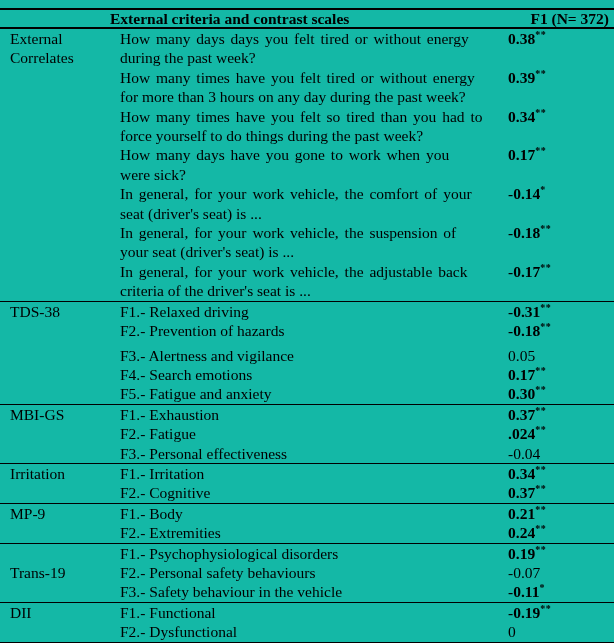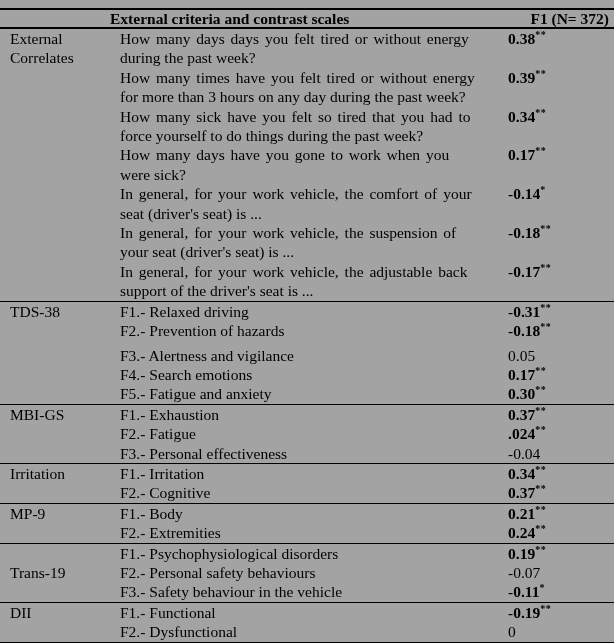"External criteria and contrast scales" #page { background: #a3a3a3 -> #14b8a6 }
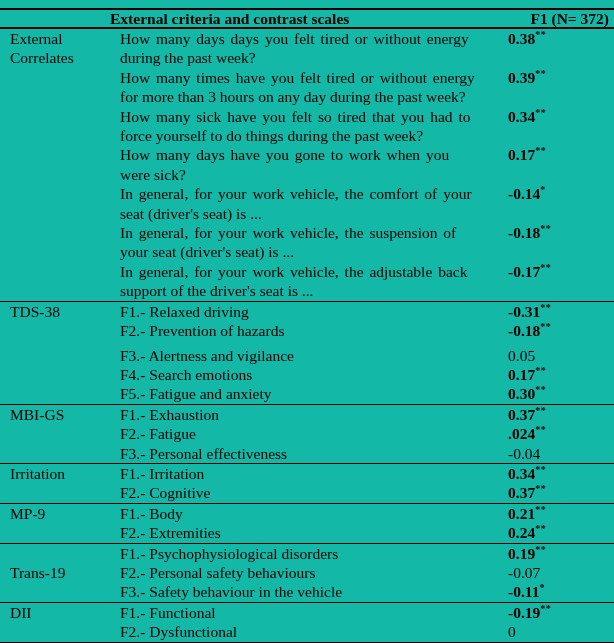"How many sick have you" div.qline1 { text: sick have you felt so tired that -> times have you felt so tired than }
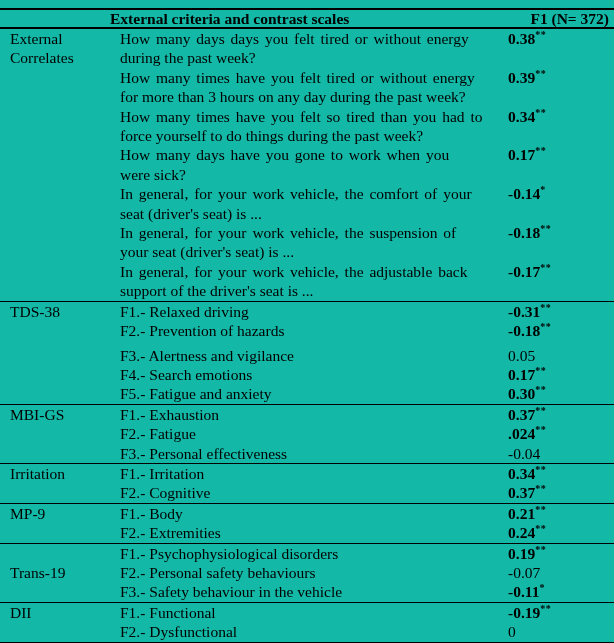"support of the driver's seat" div.qline2 { text: support -> criteria }
